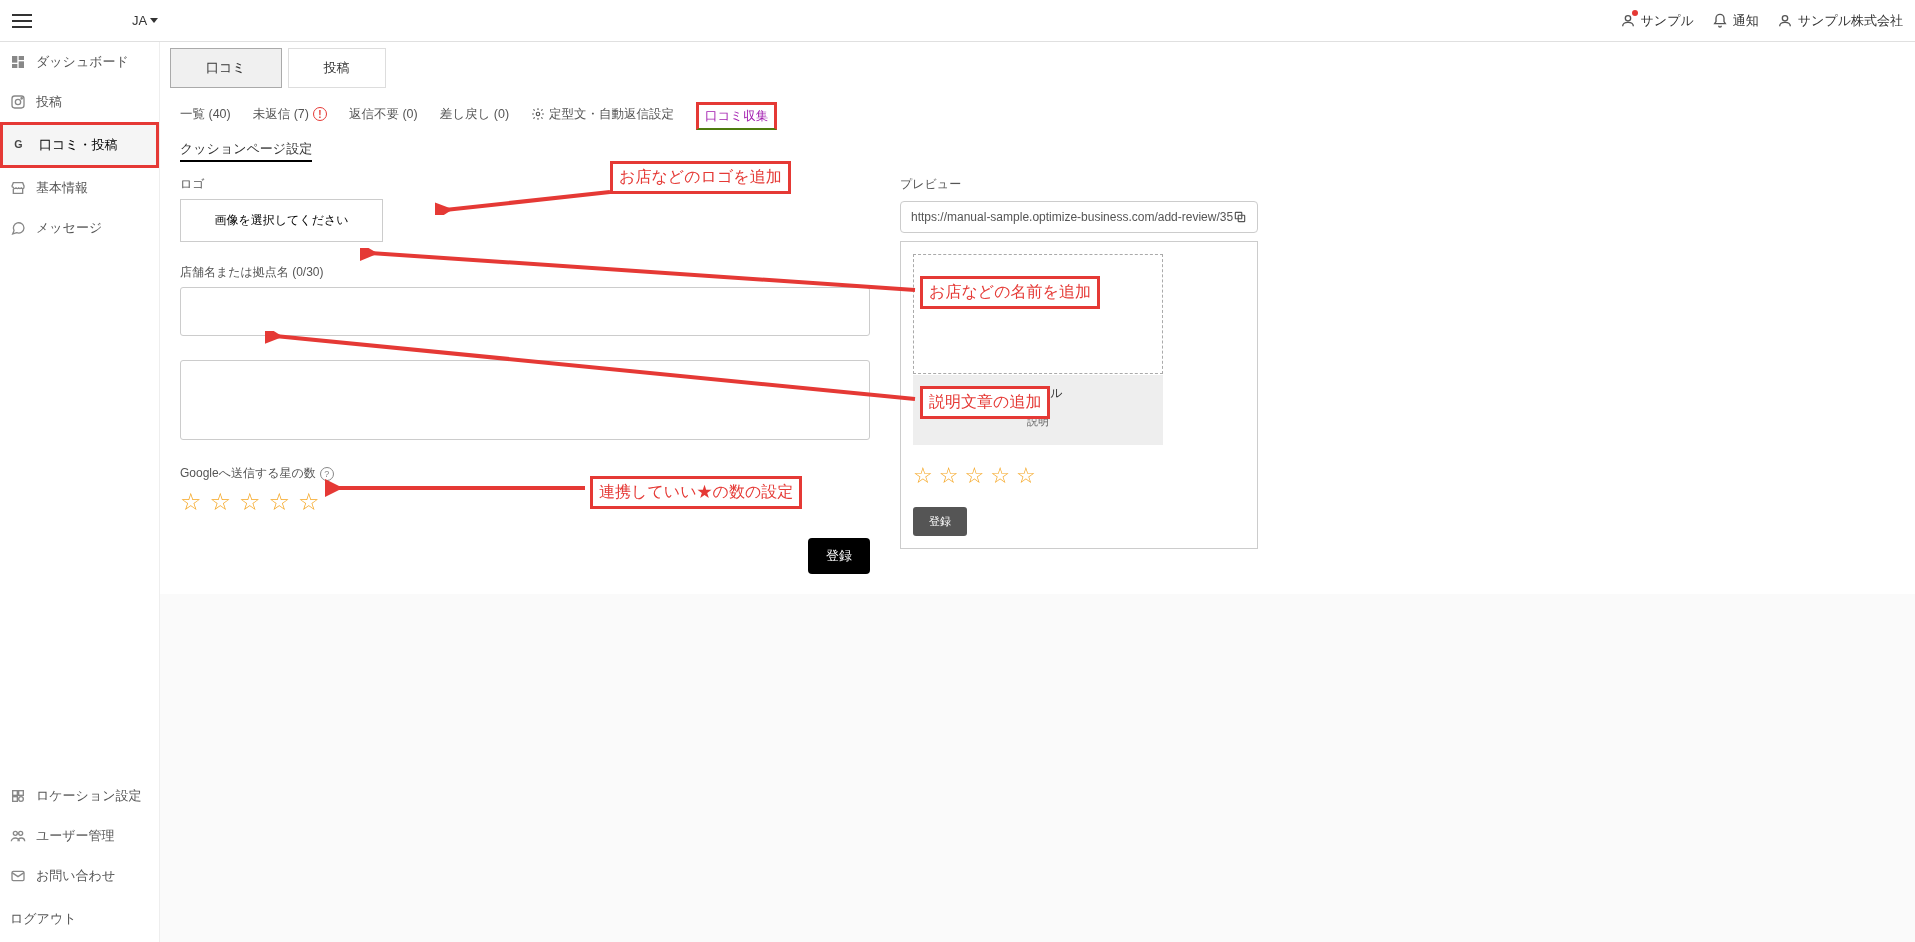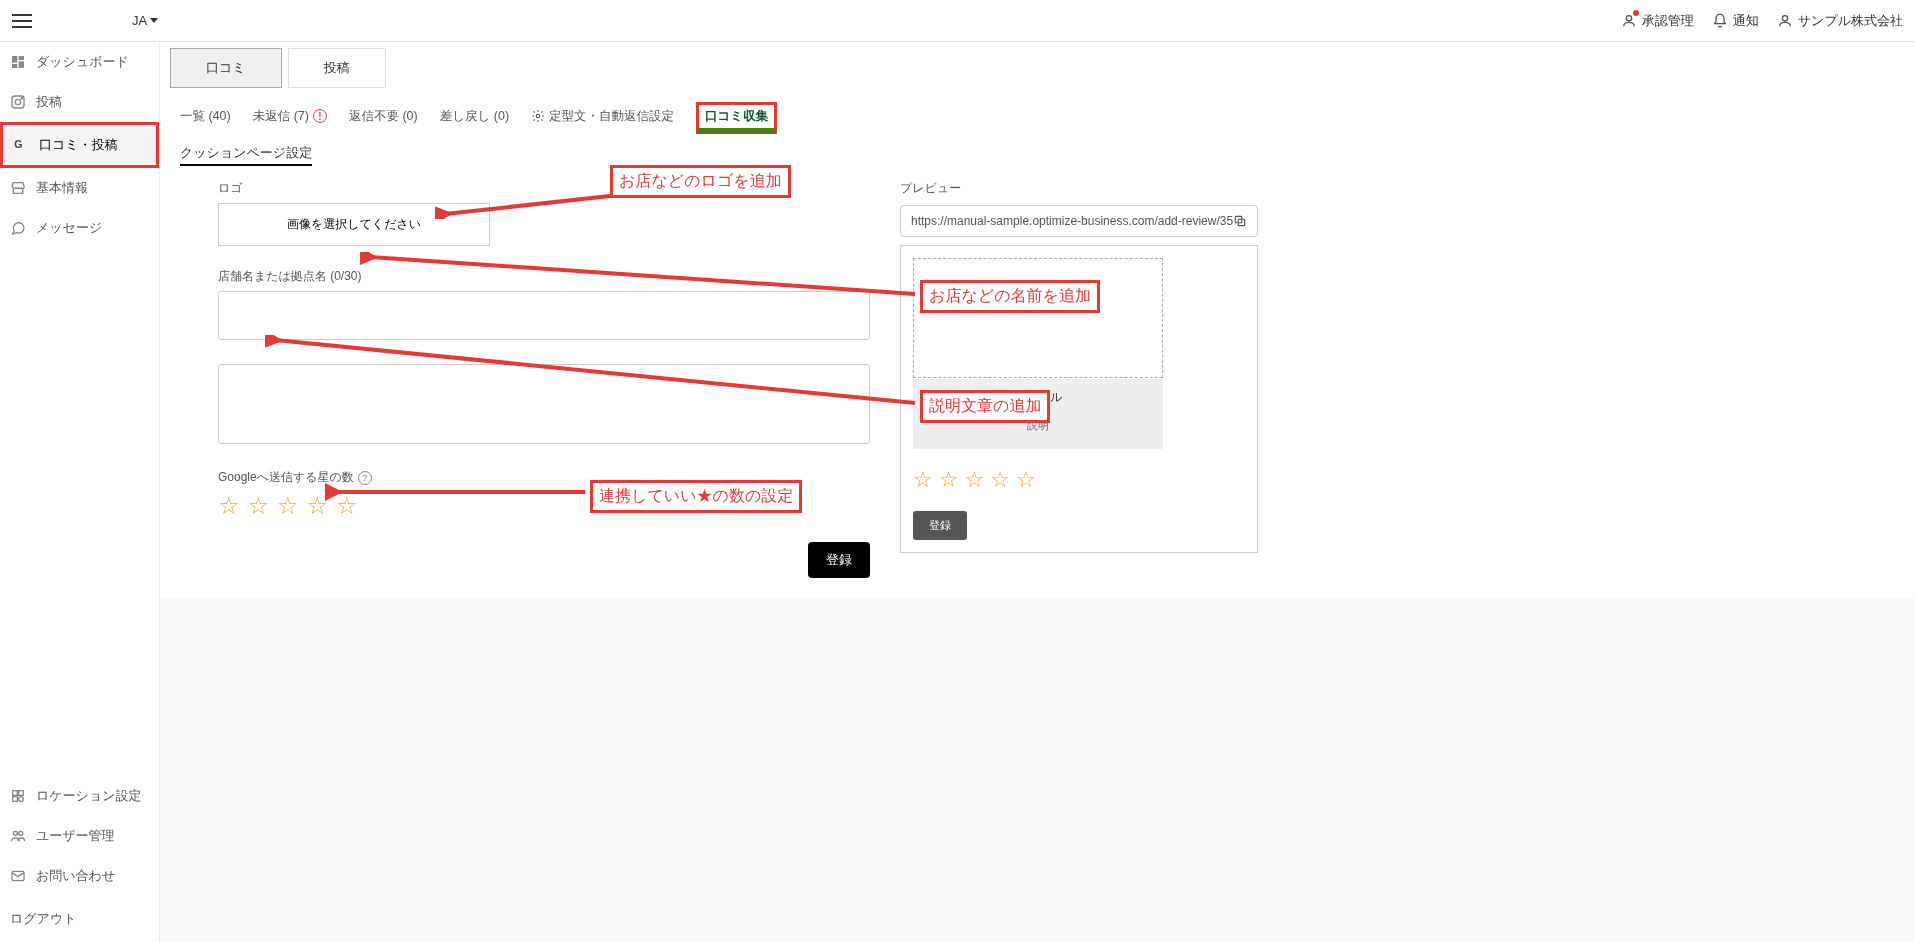"承認管理" span { text: 承認管理 -> サンプル }
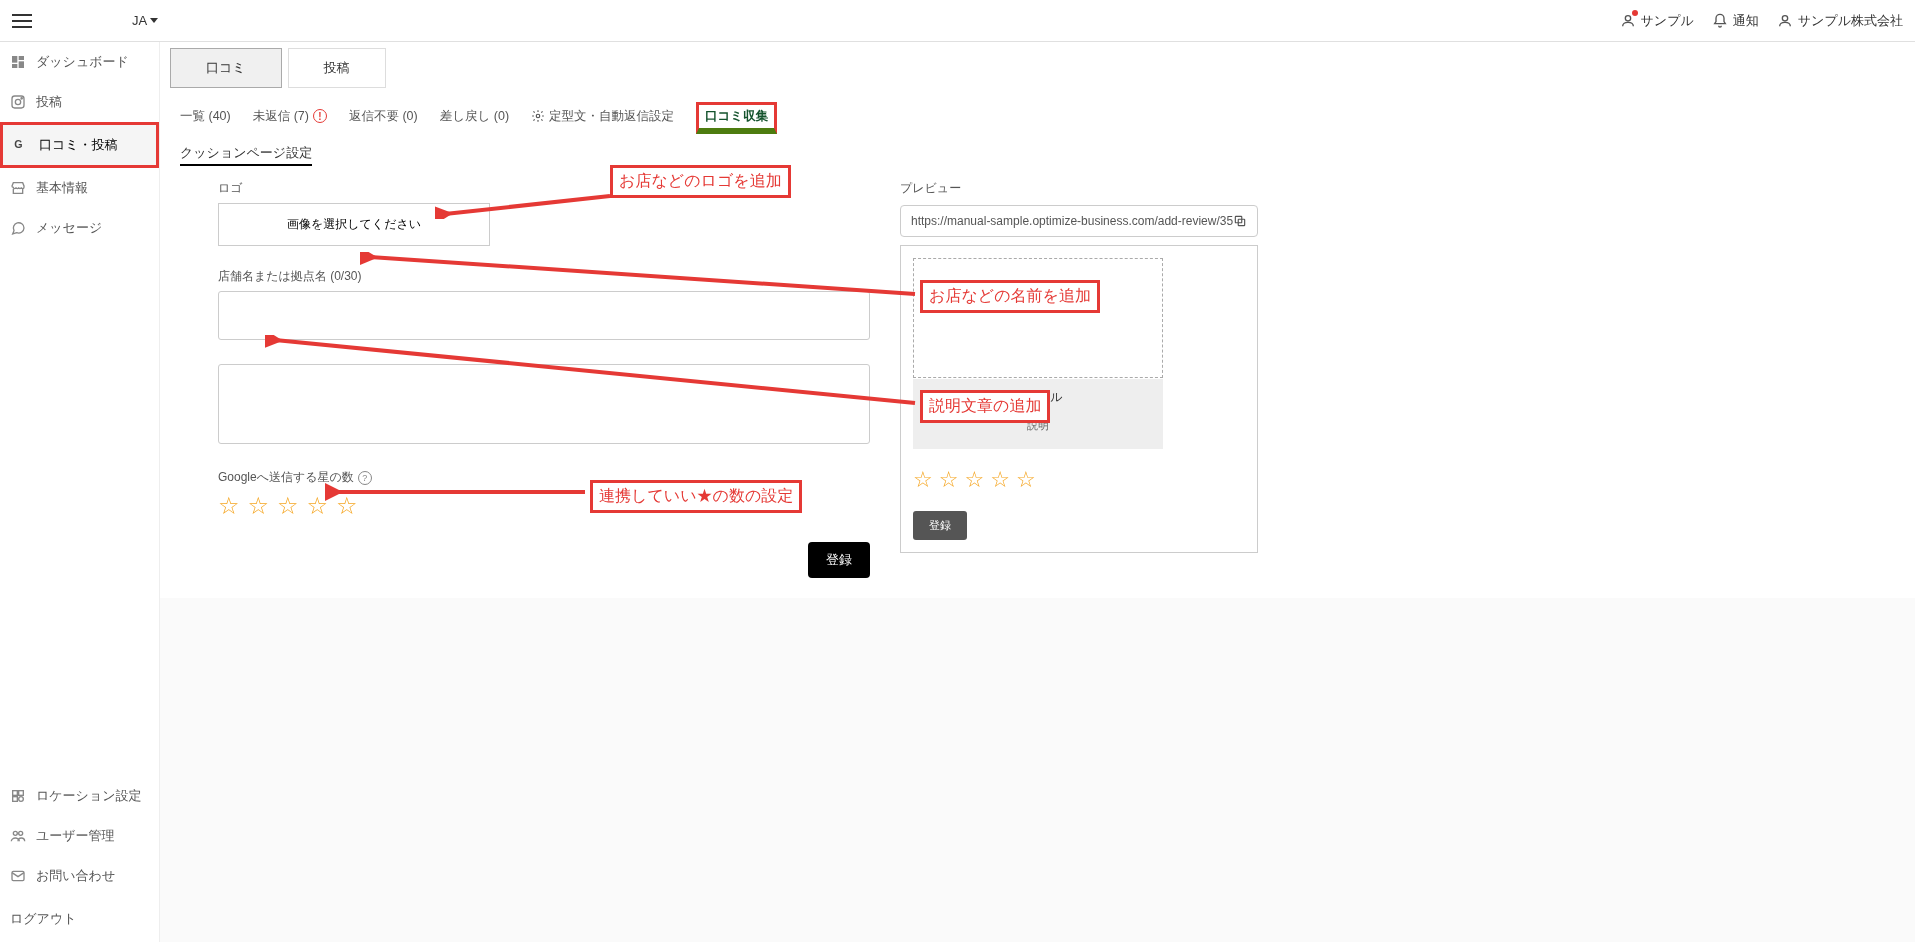"口コミ収集" .tab-s.active { border-bottom: 6px solid #4d7c0f -> 2px solid #4d7c0f; color: #14532d -> #a21caf; font-weight: 700 -> 400 }
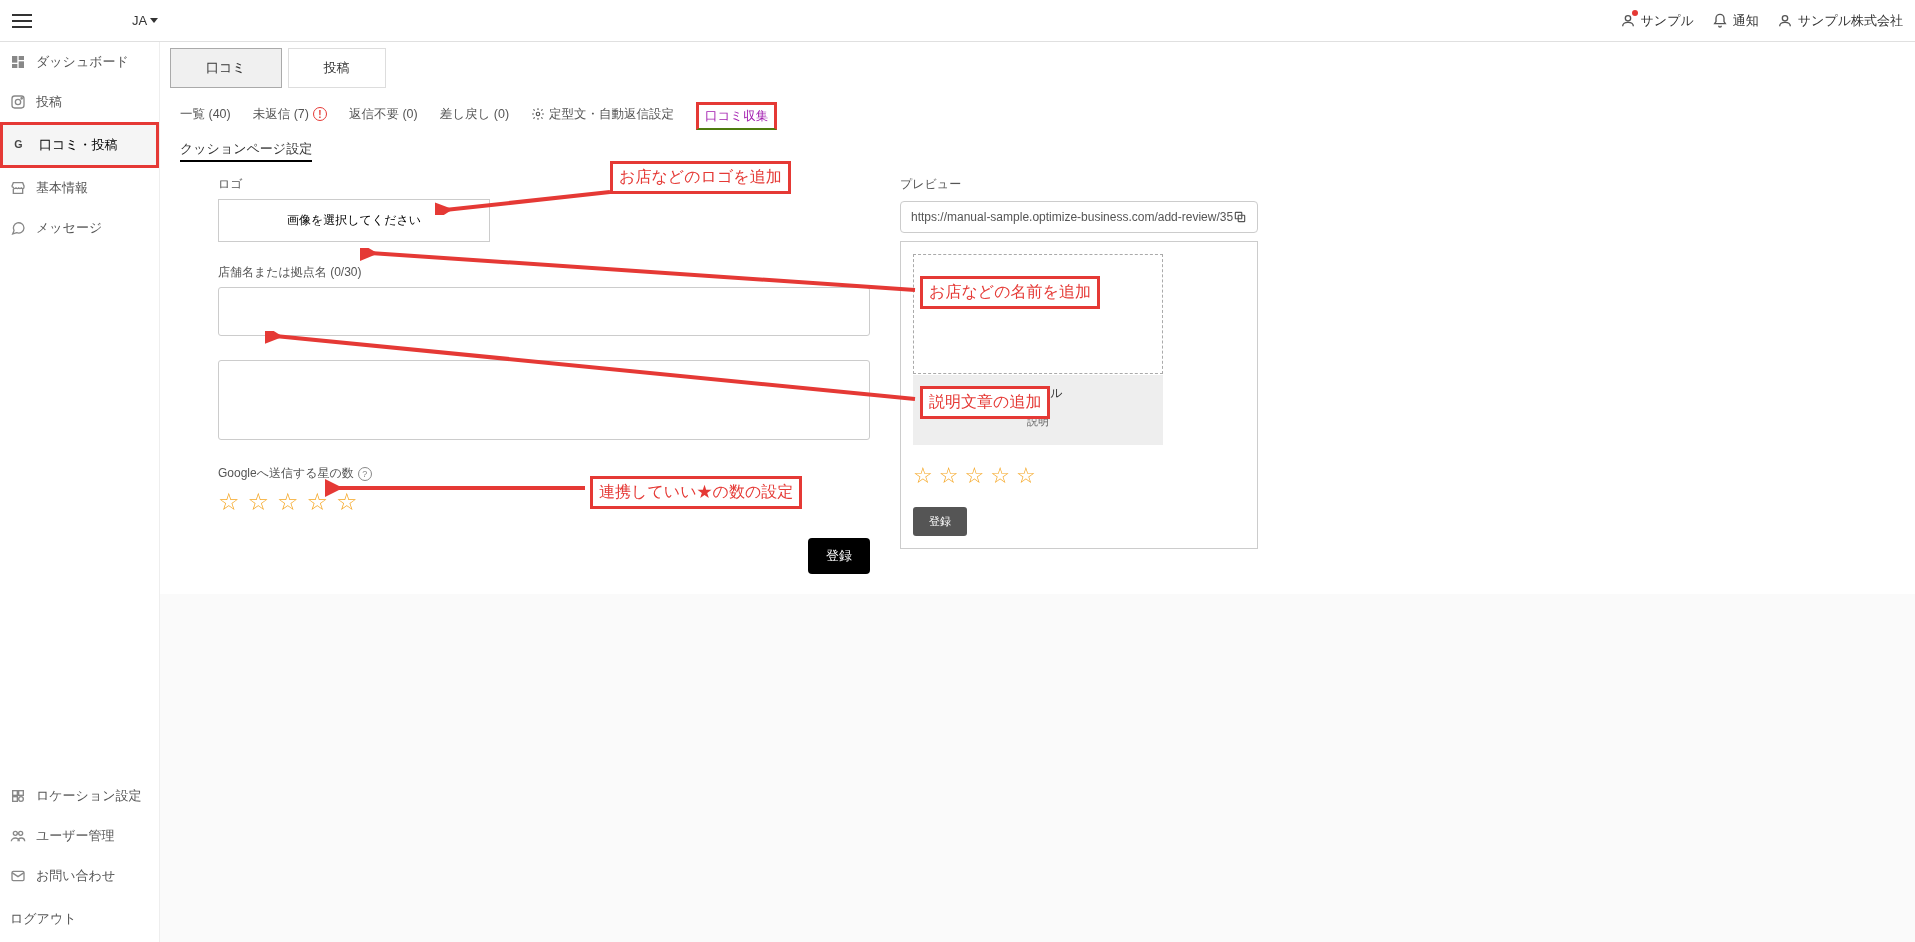"ロゴ" .f-block { margin-left: 38px -> none }
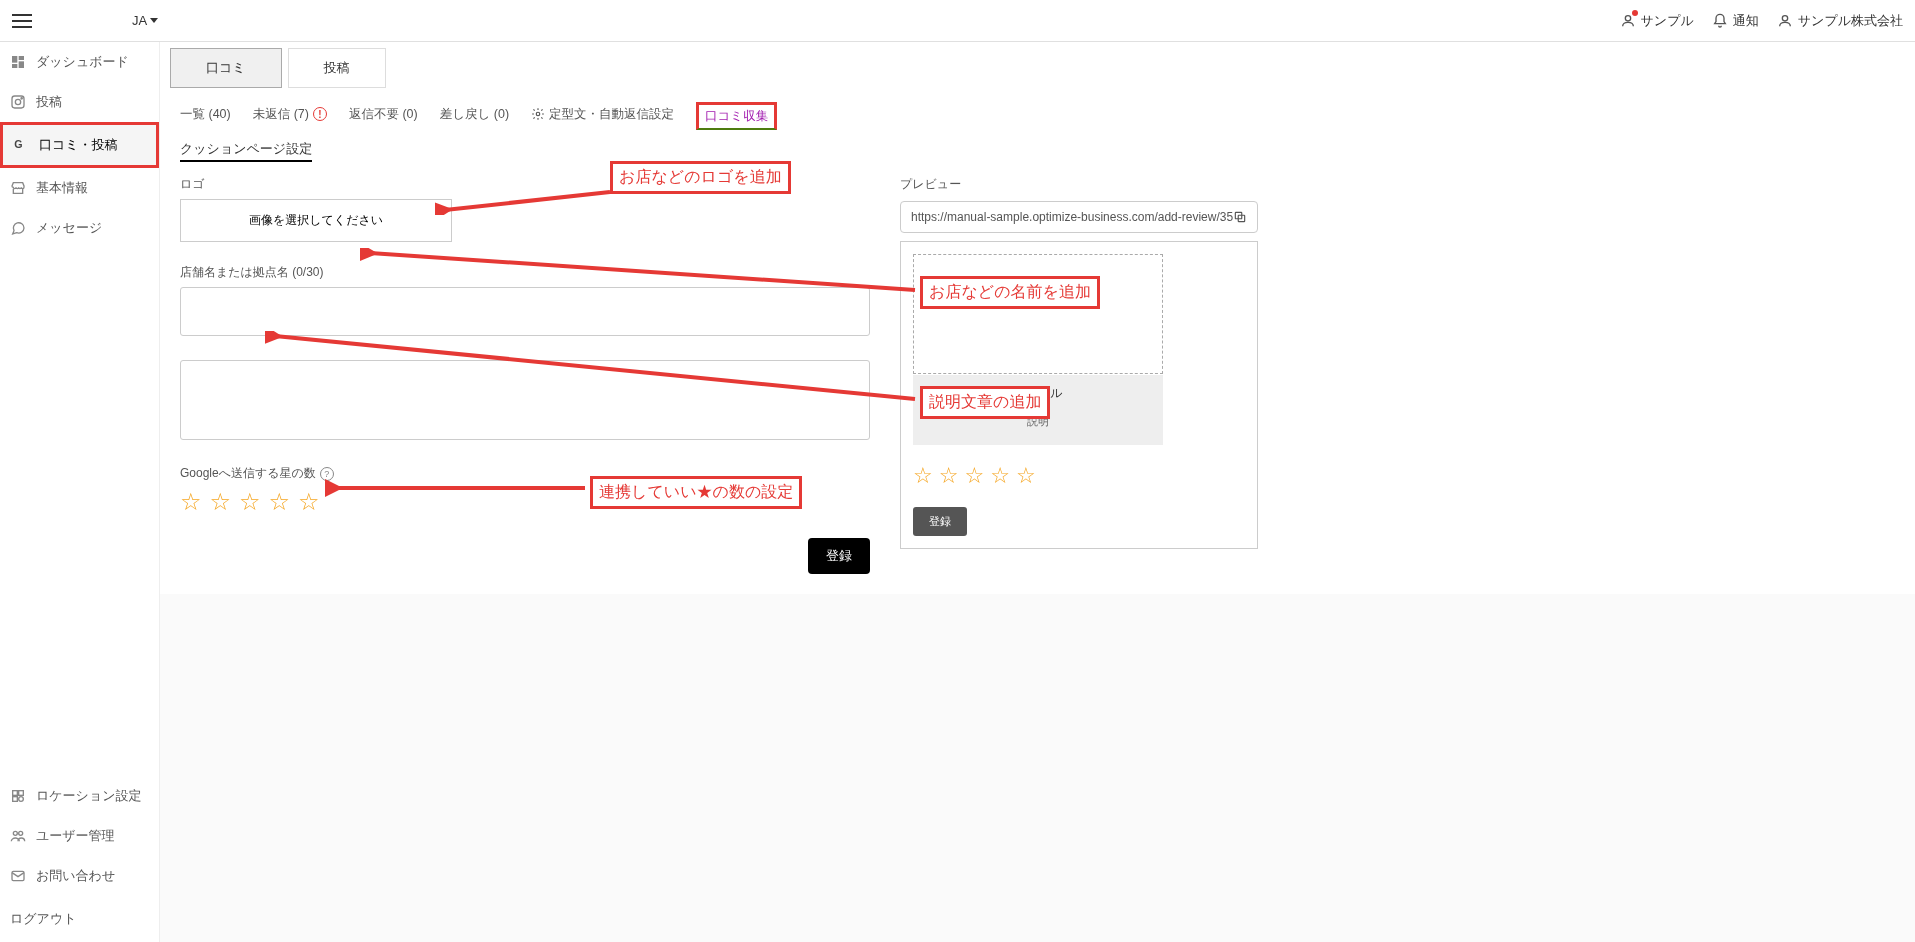"画像を選択してください" .btn-select-img { width: 272px -> 203px }
